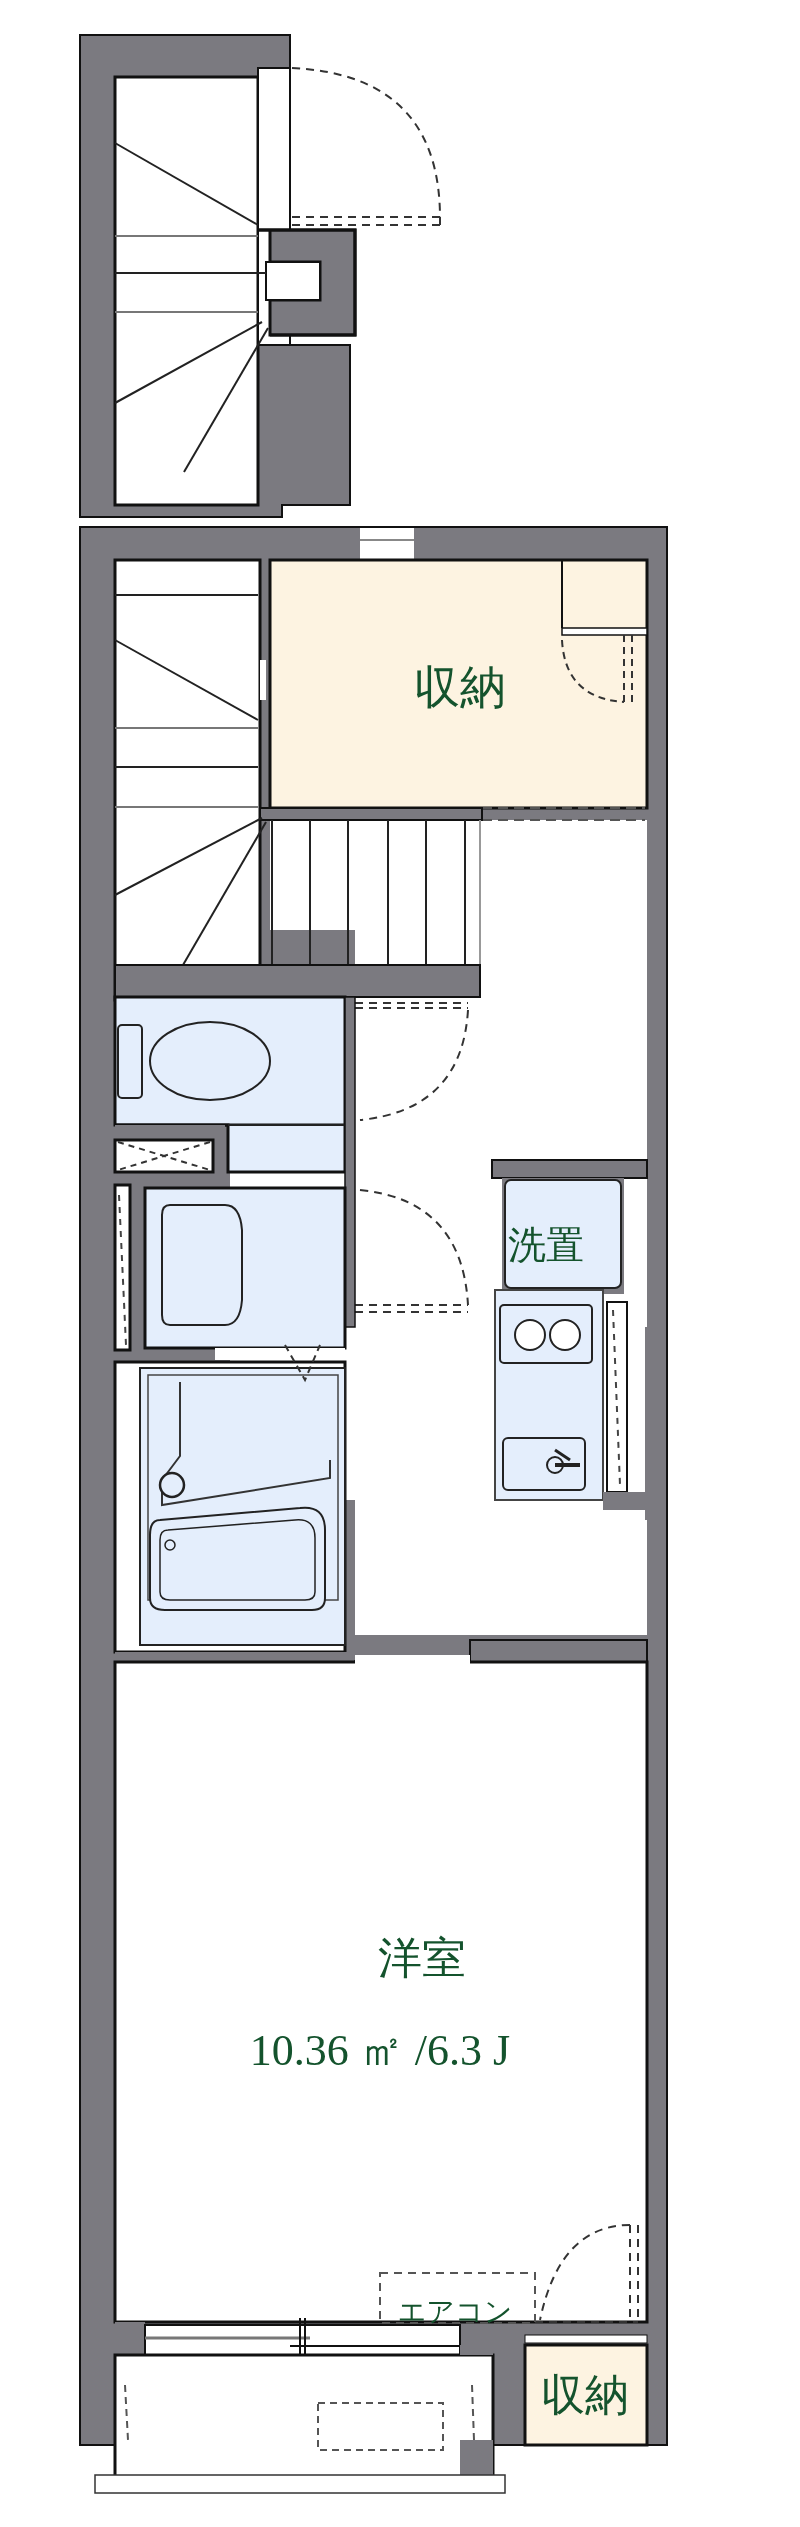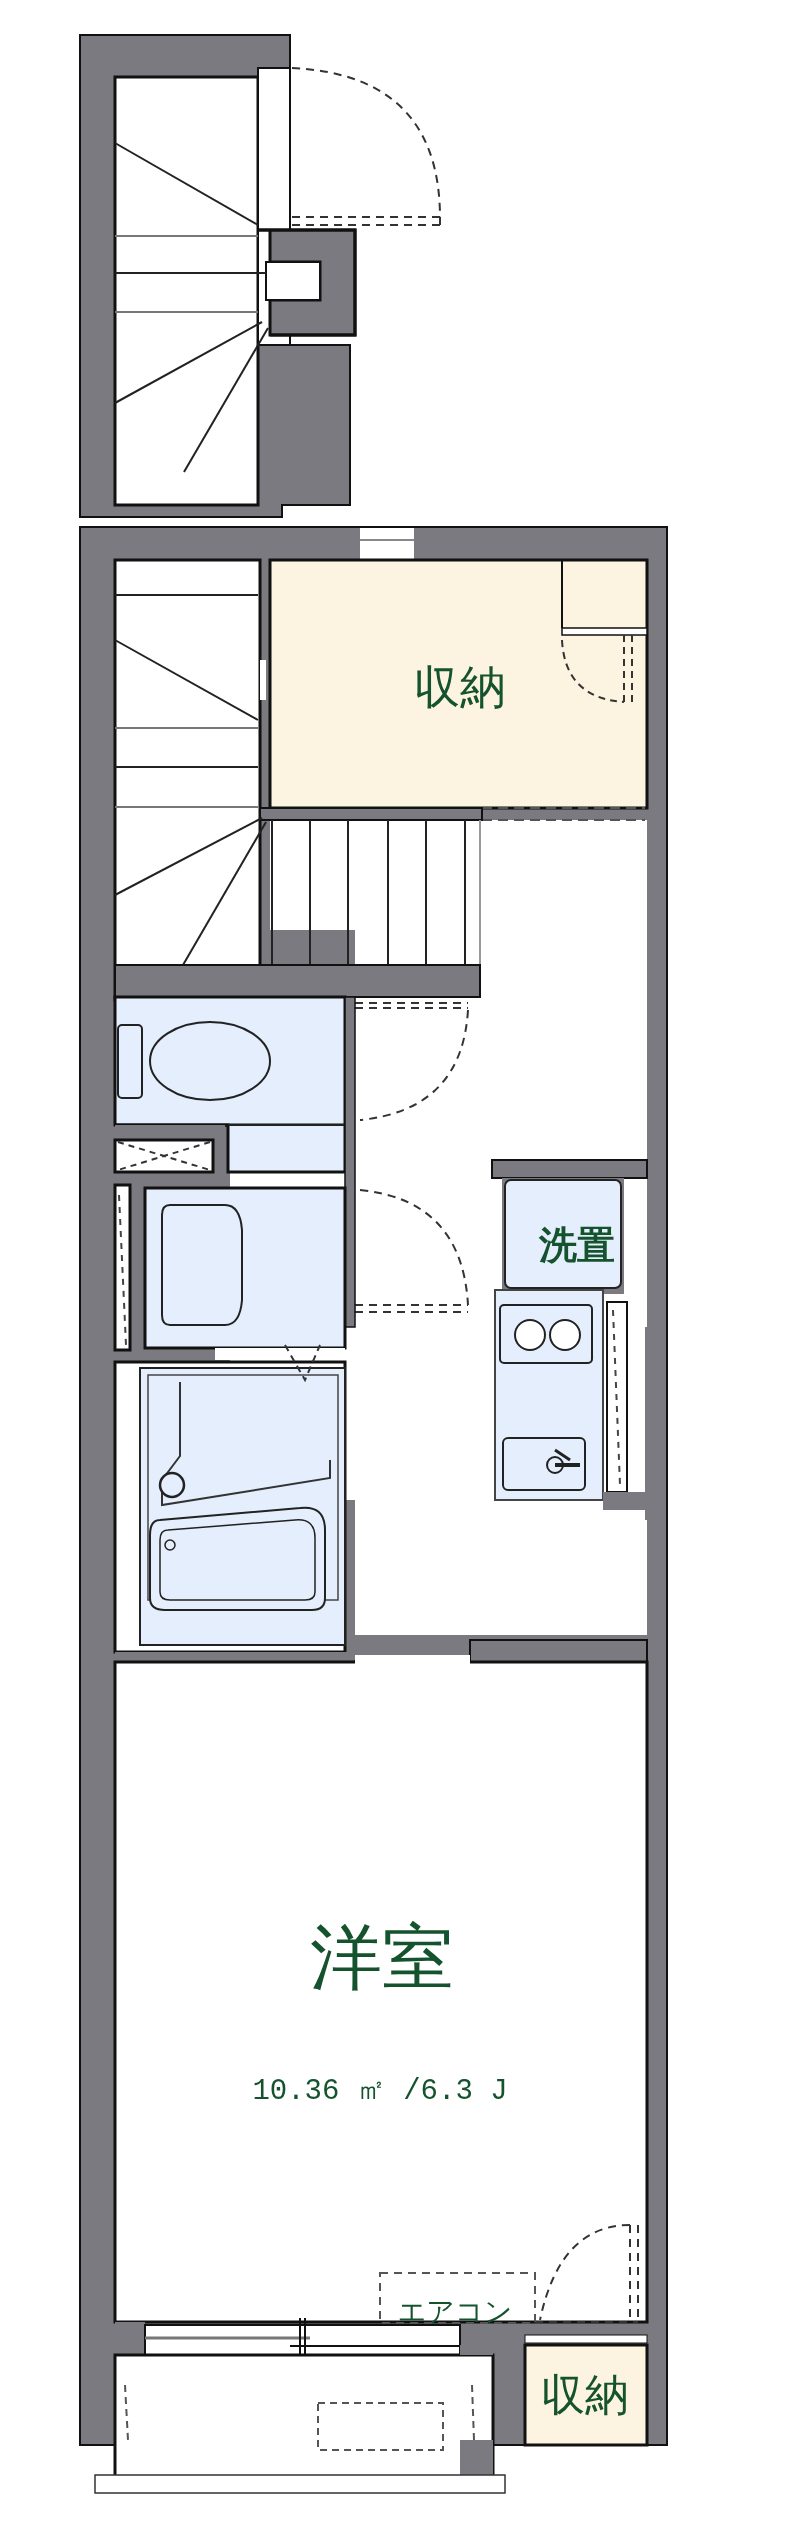"洗置" div.lbl { font-weight: bold -> none; left: 577px -> 546px }
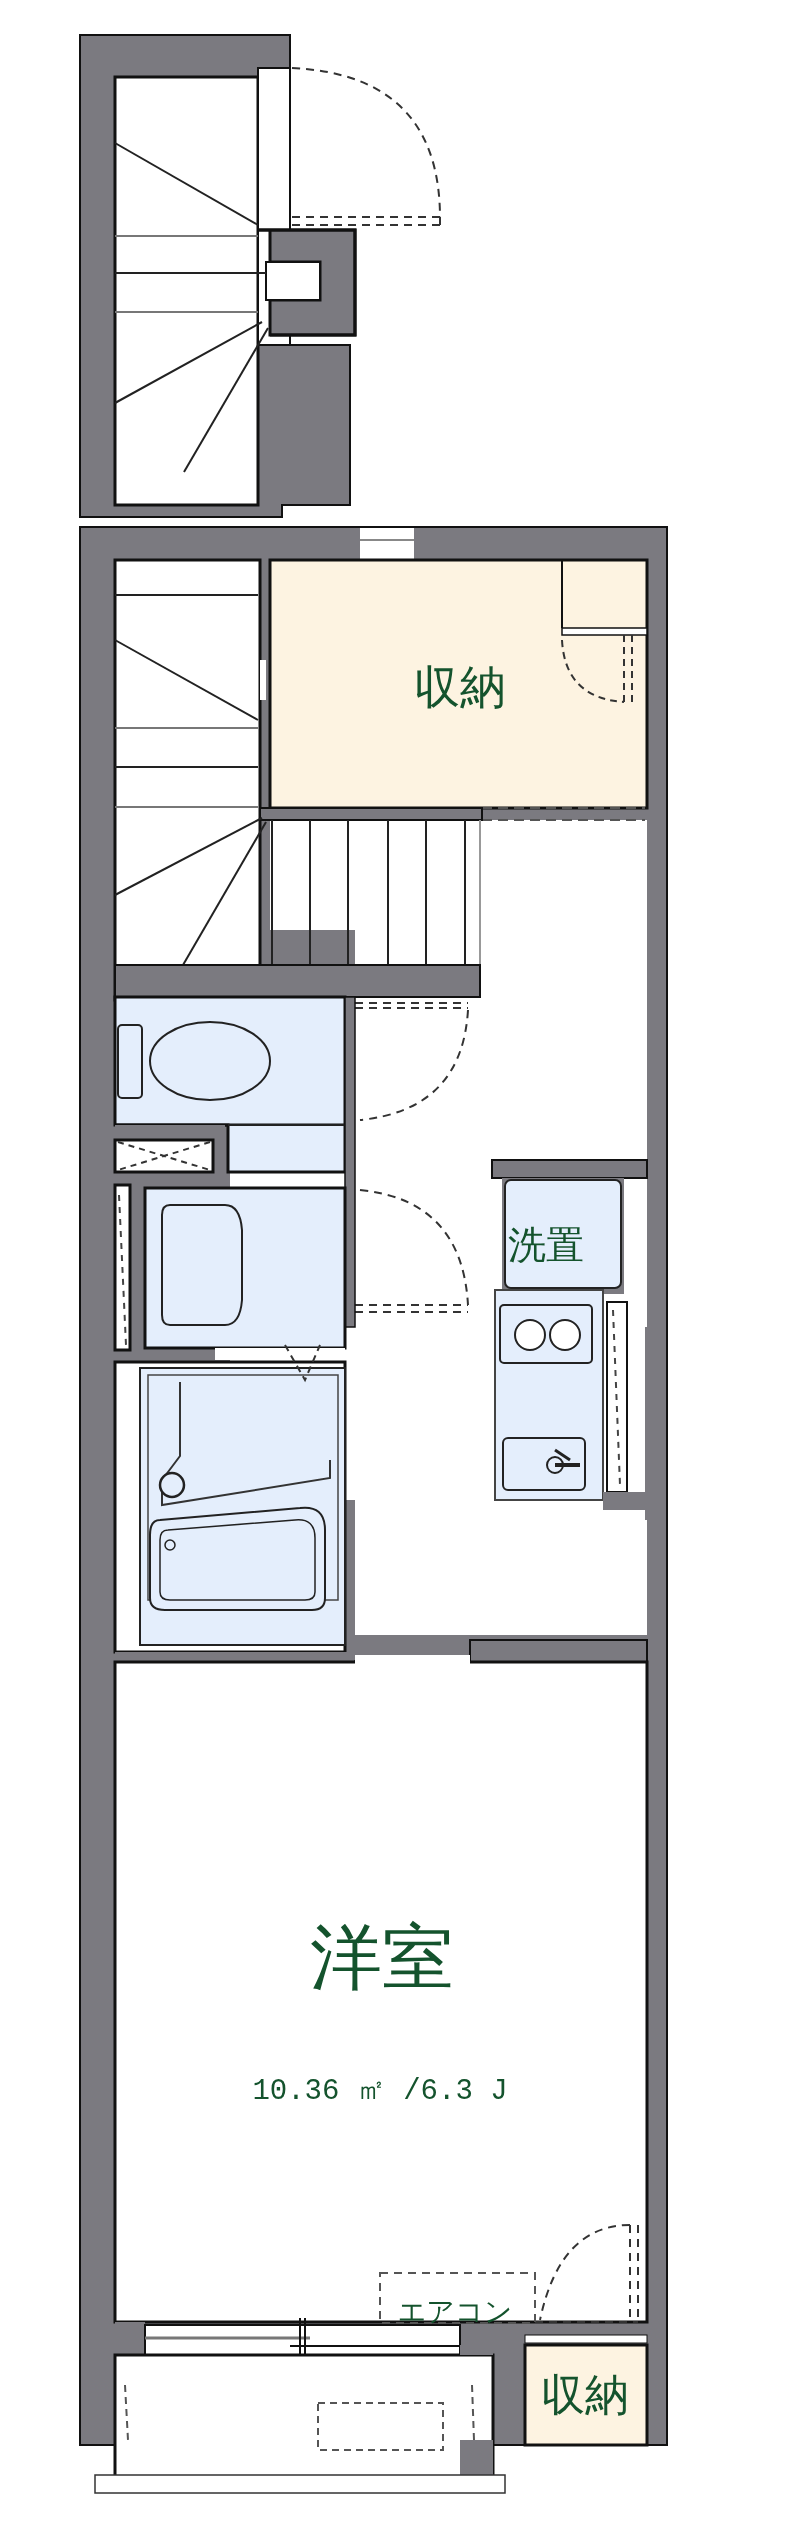"洋室" .lbl-room { font-size: 72px -> 44px; margin-left: none -> 40px }
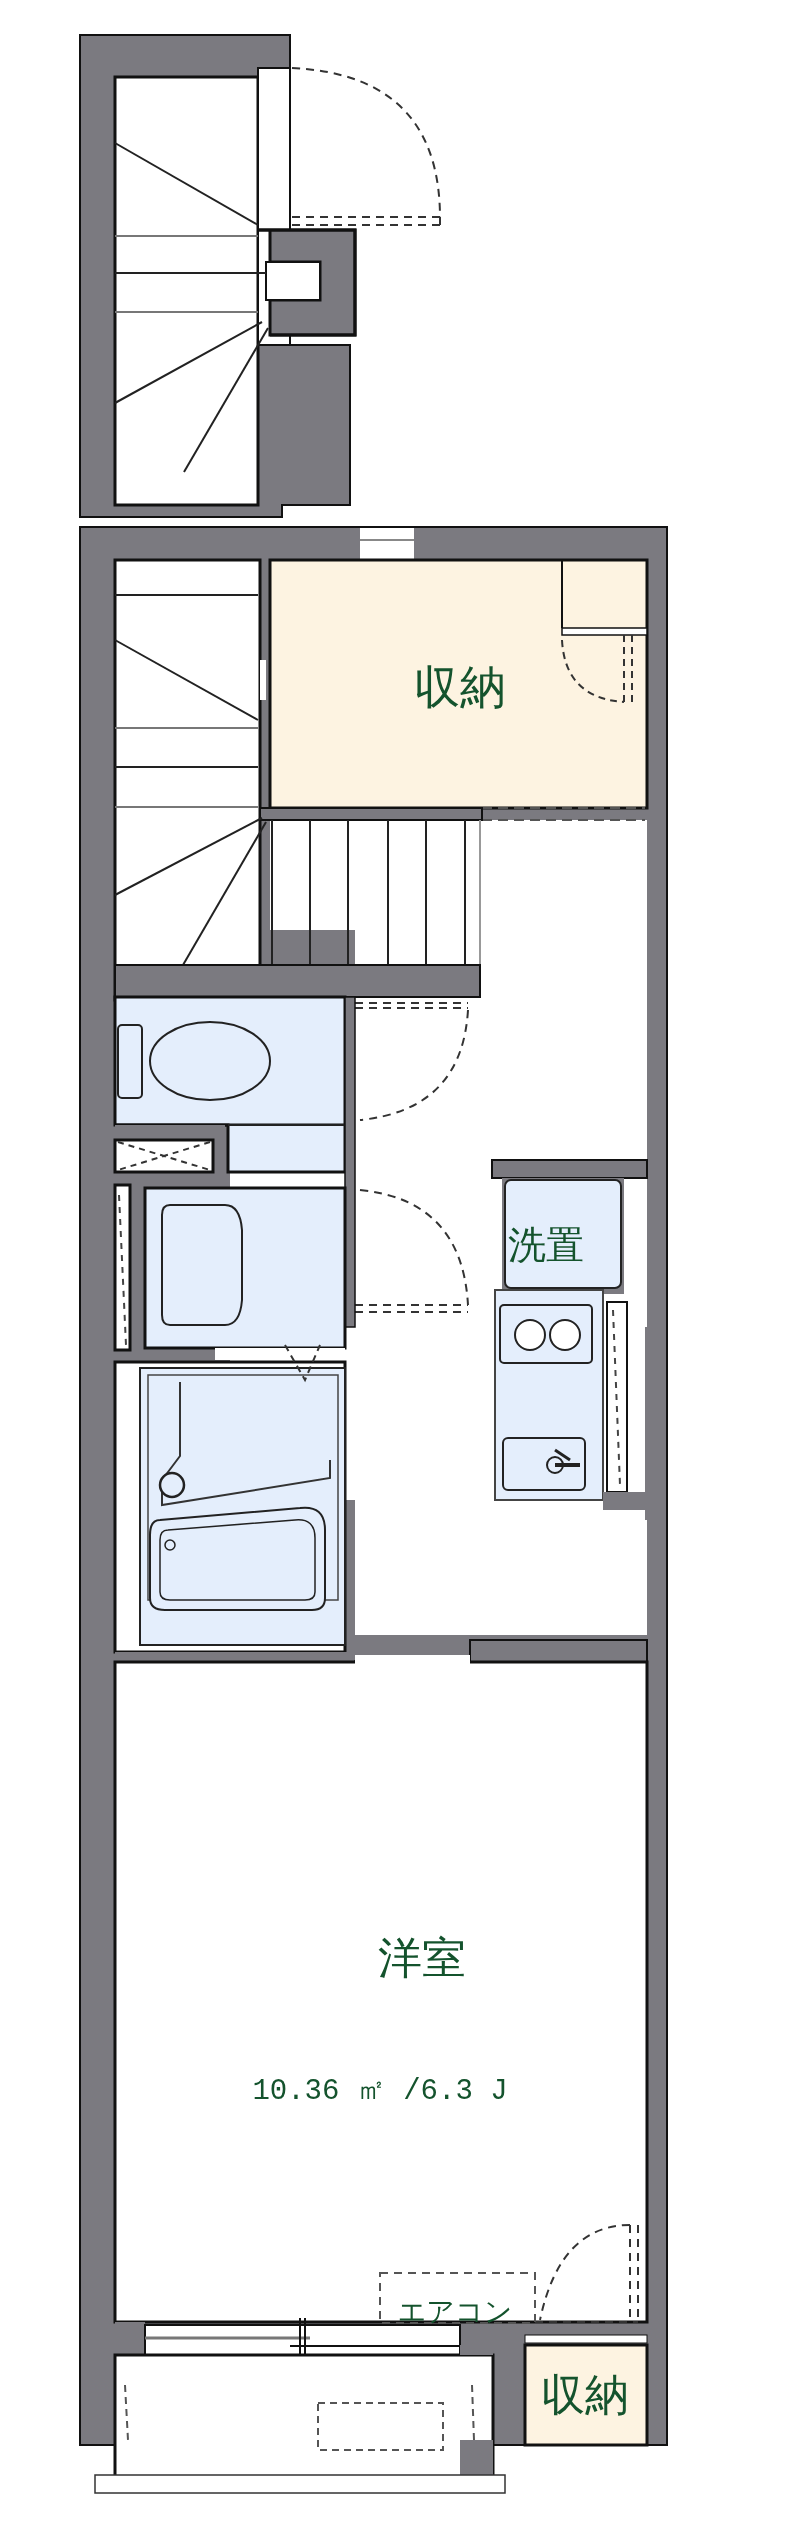"10.36 ㎡ /6.3 J" .lbl-area { font-family: Liberation Mono, monospace -> Liberation Serif, serif; font-size: 29px -> 44px; margin-top: 40px -> none }
